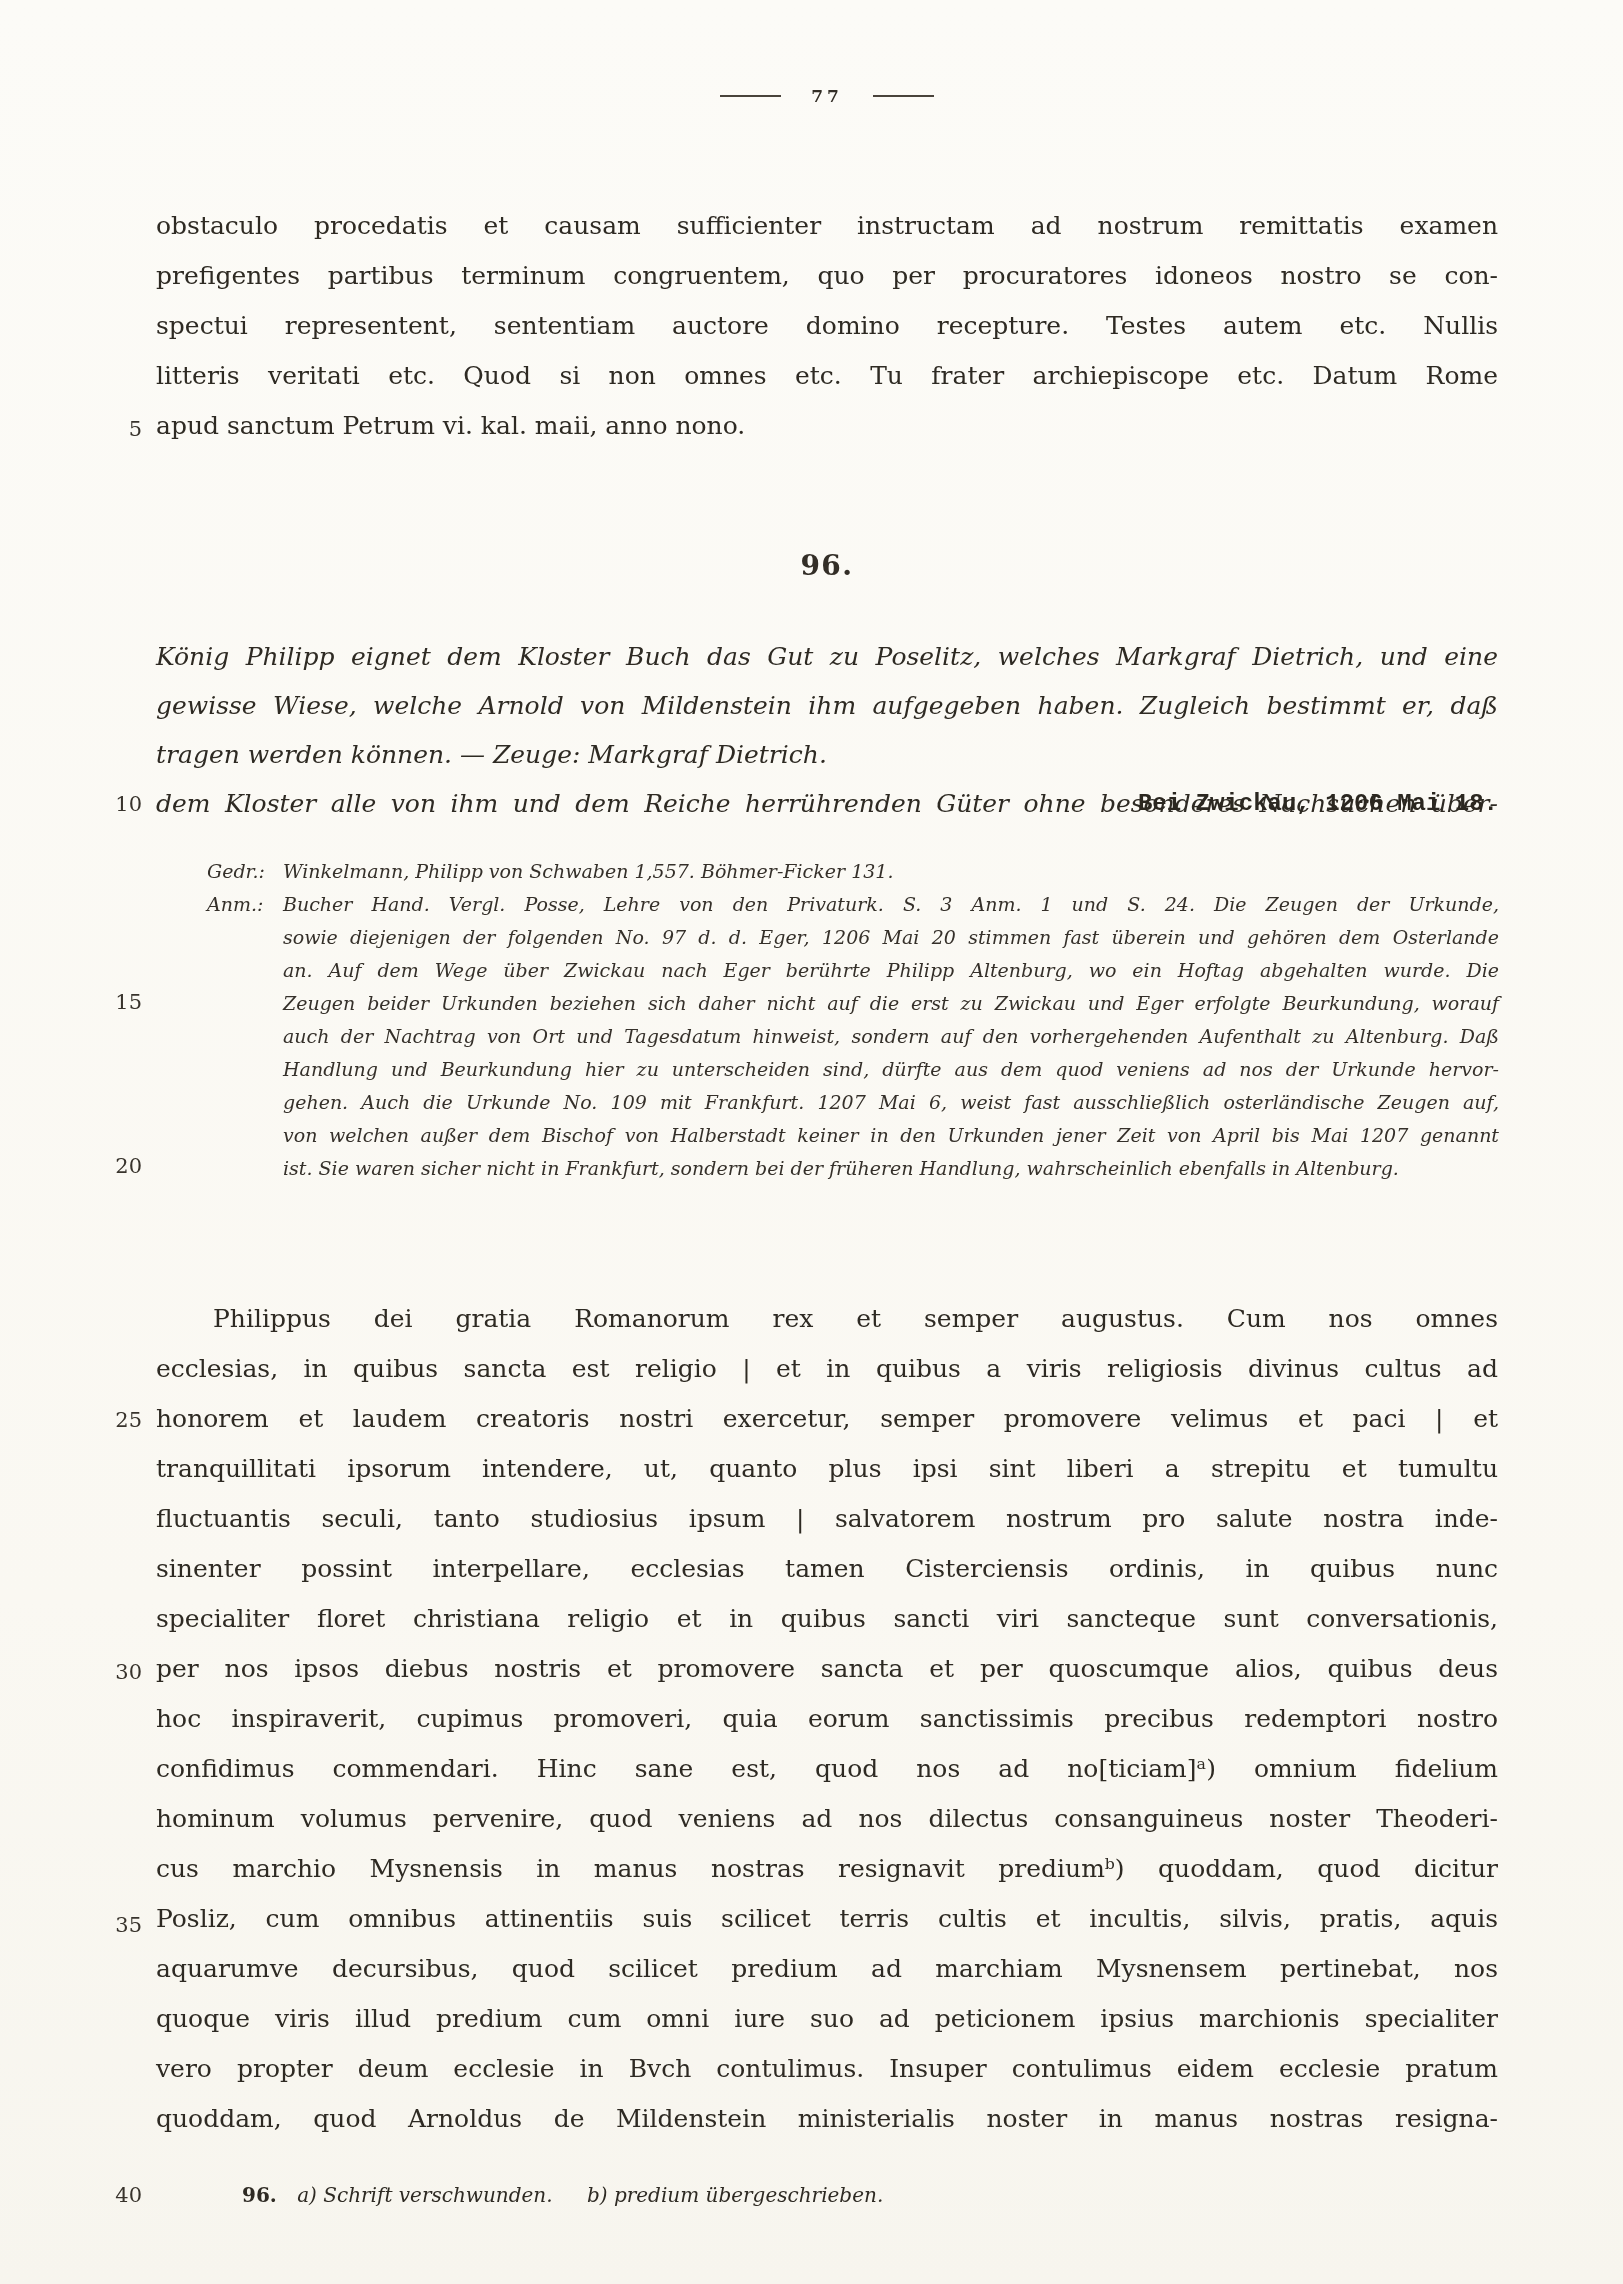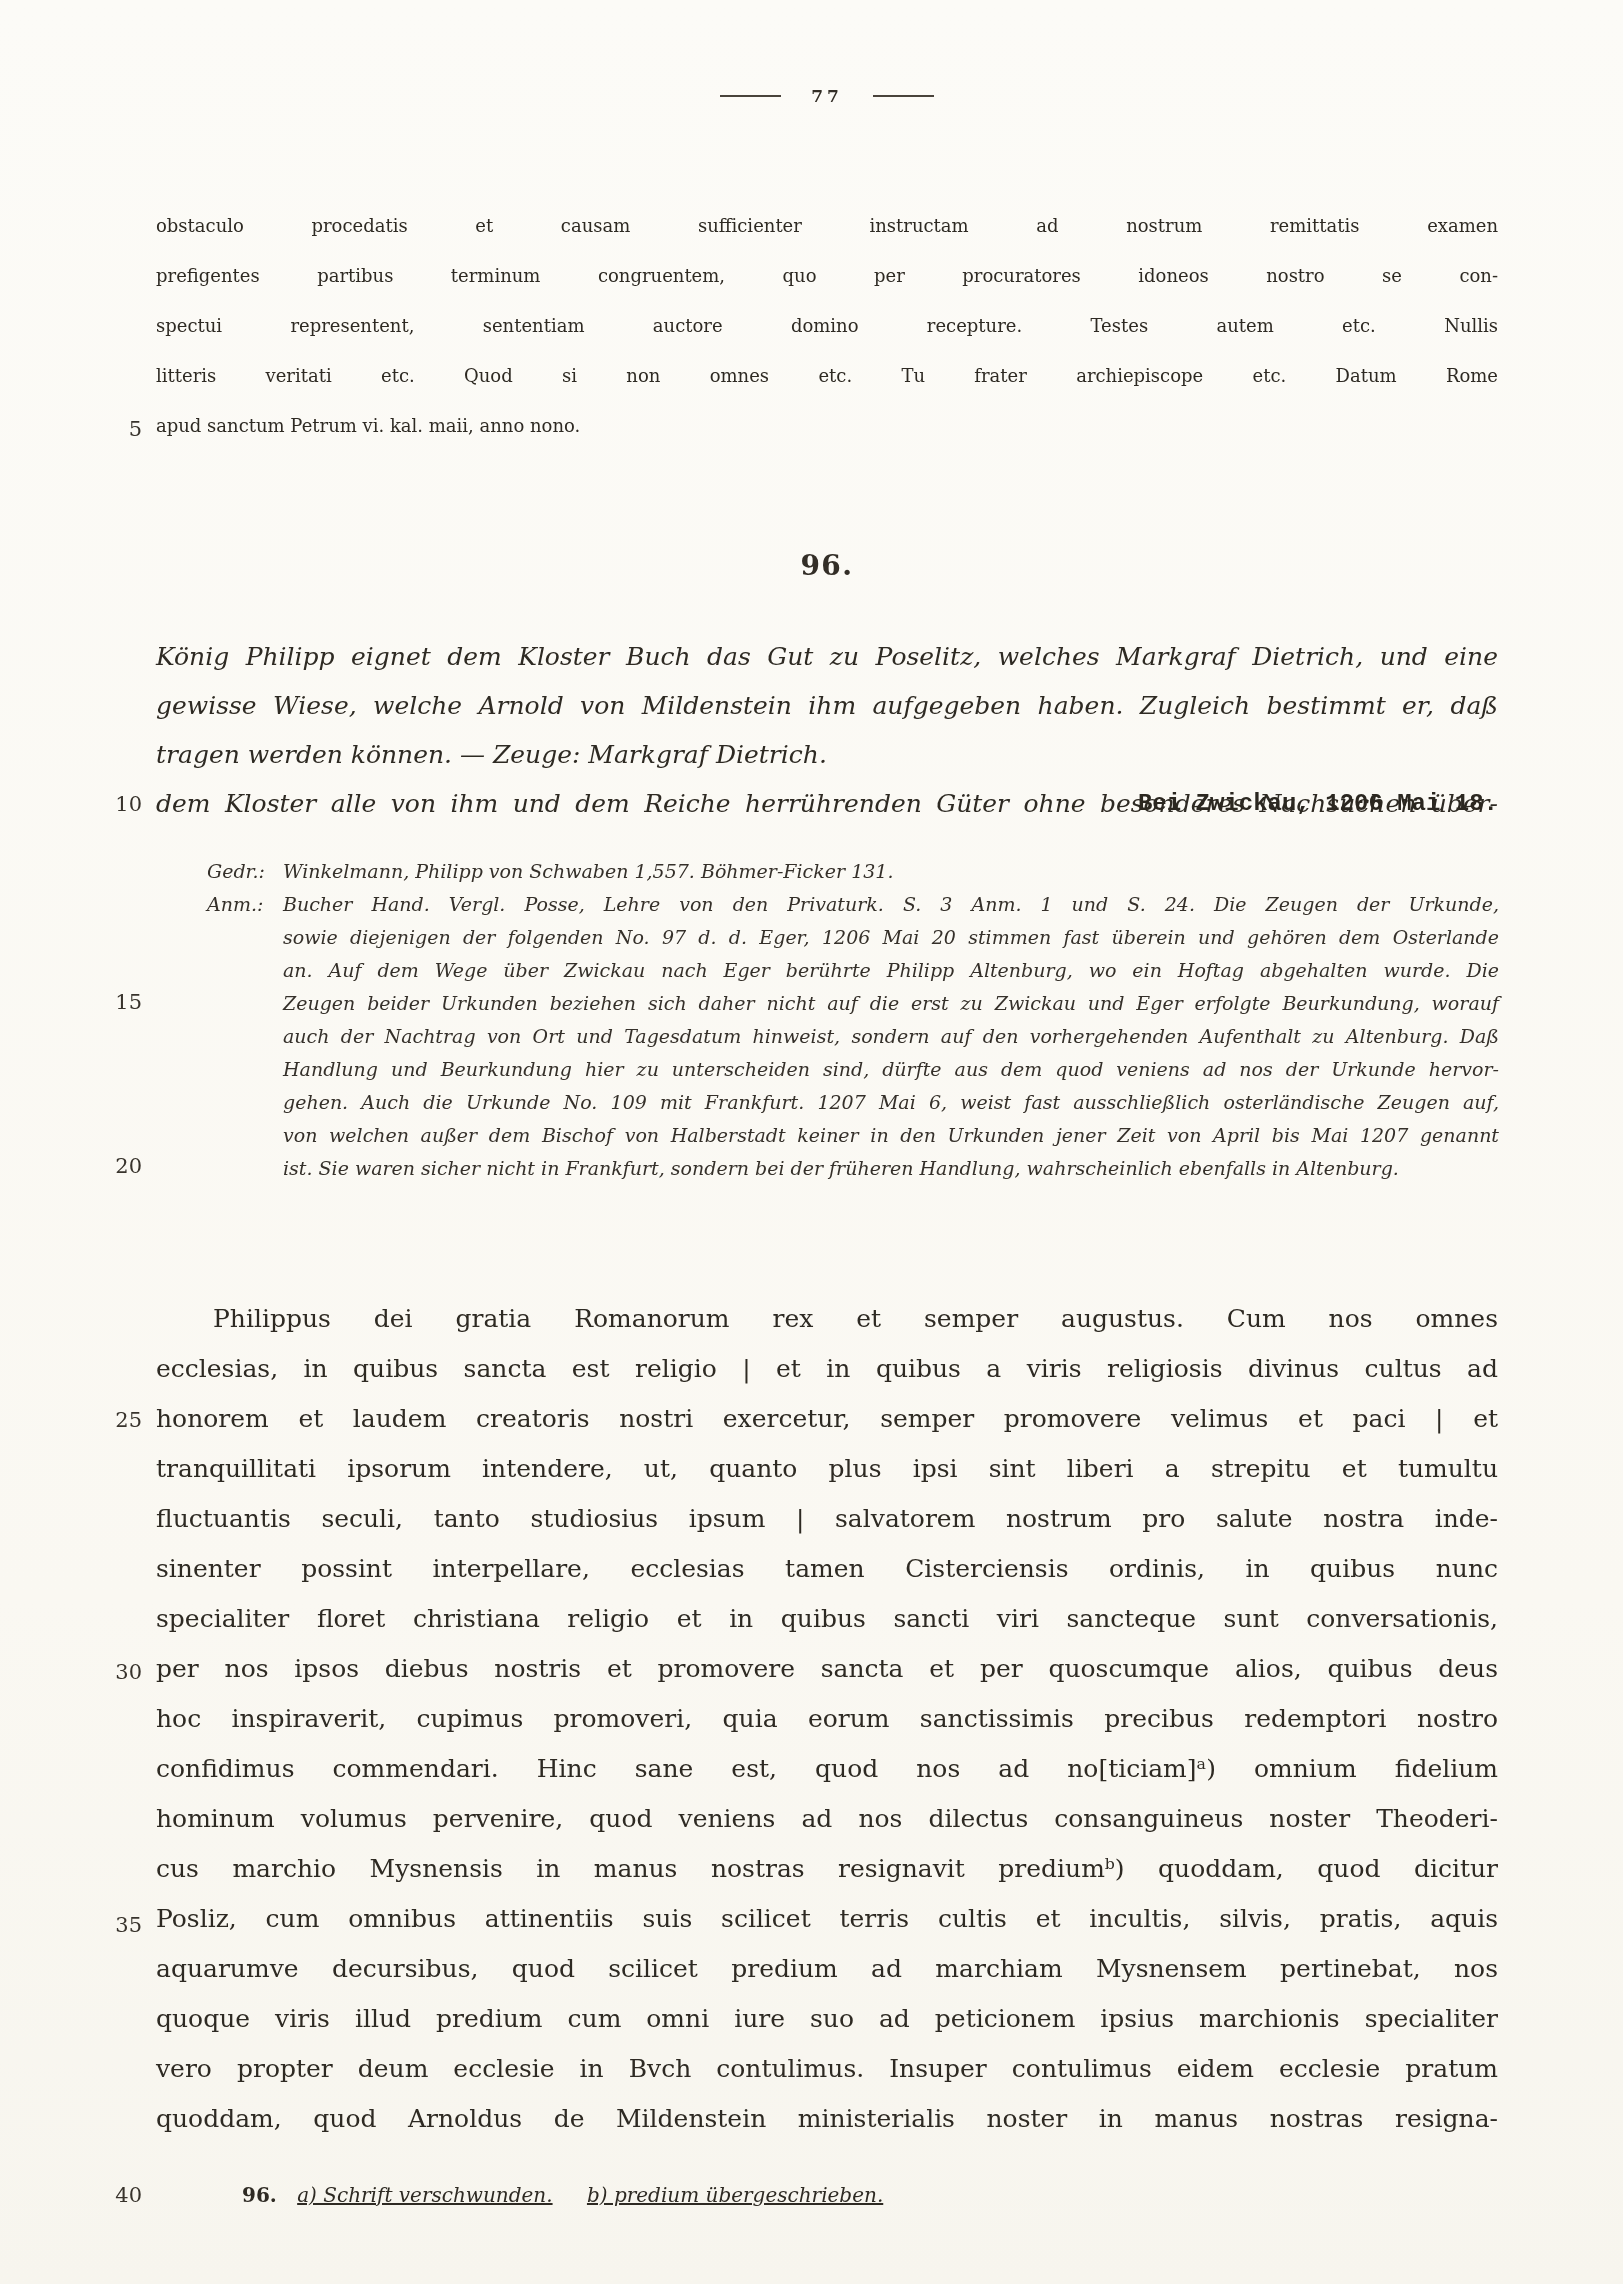"obstaculo procedatis et causam" .para-cont { font-size: 18px -> 25px }
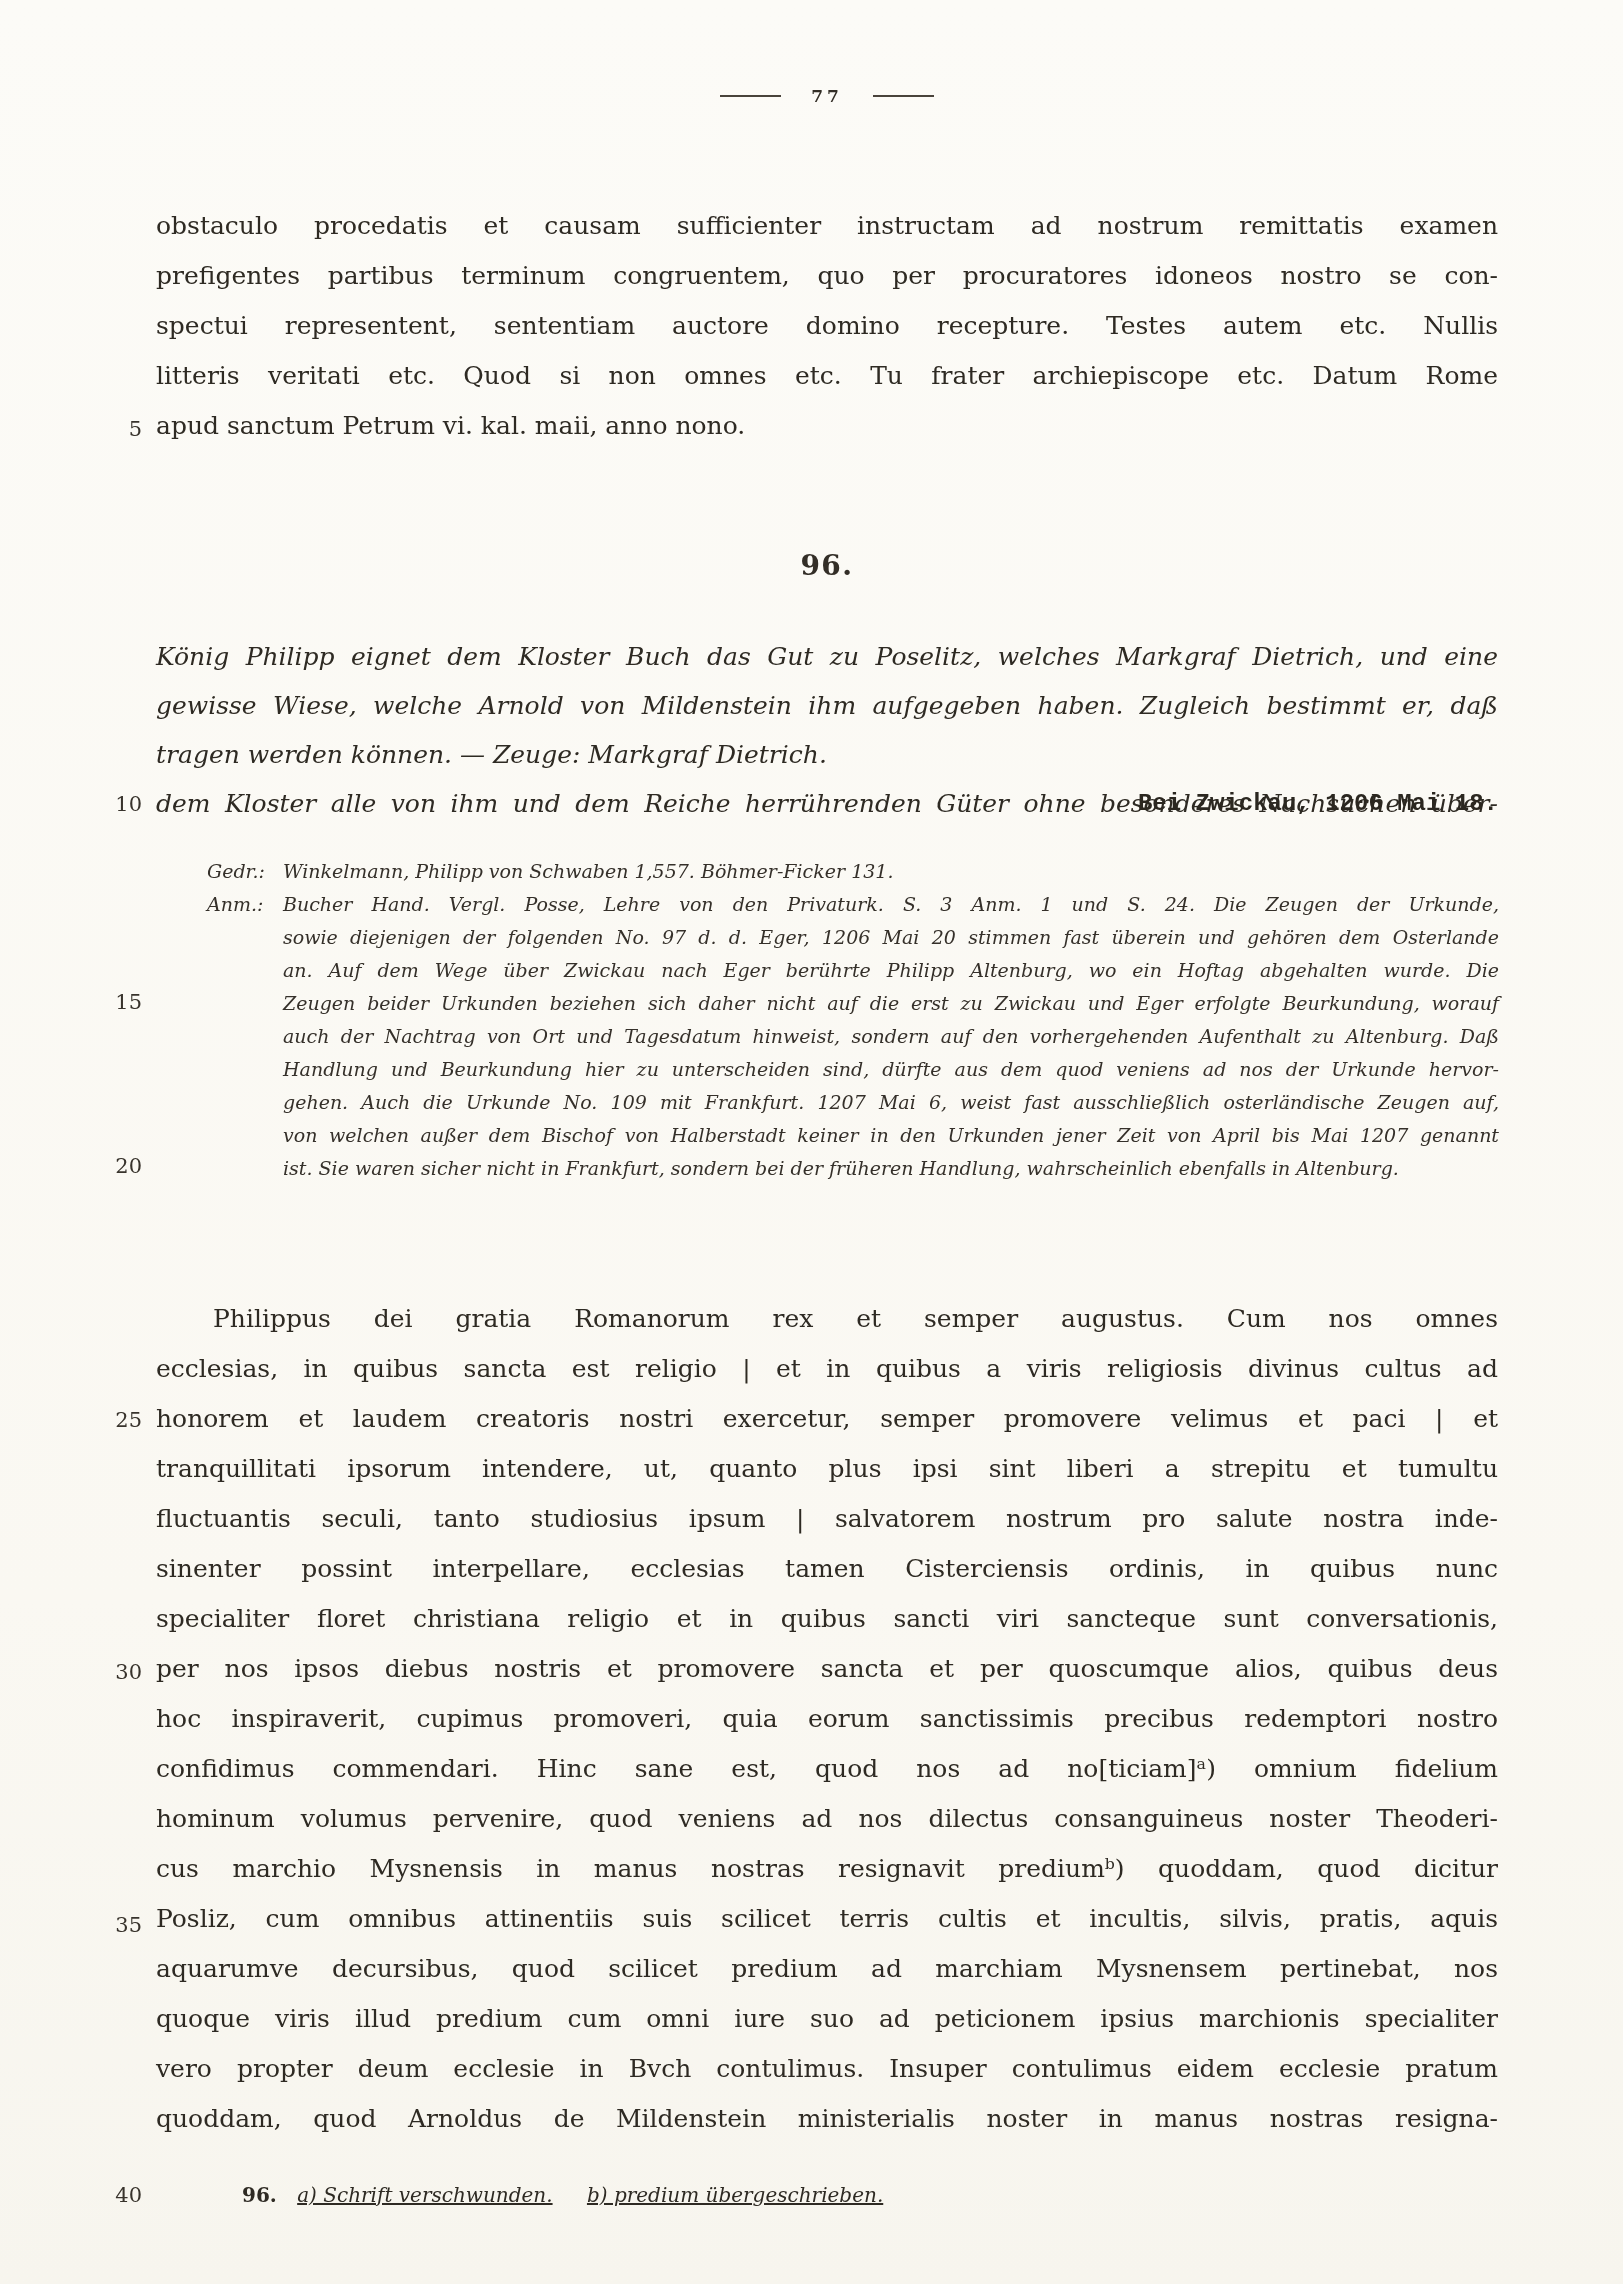"a) Schrift verschwunden." .footnote-note { text-decoration: underline -> none }
